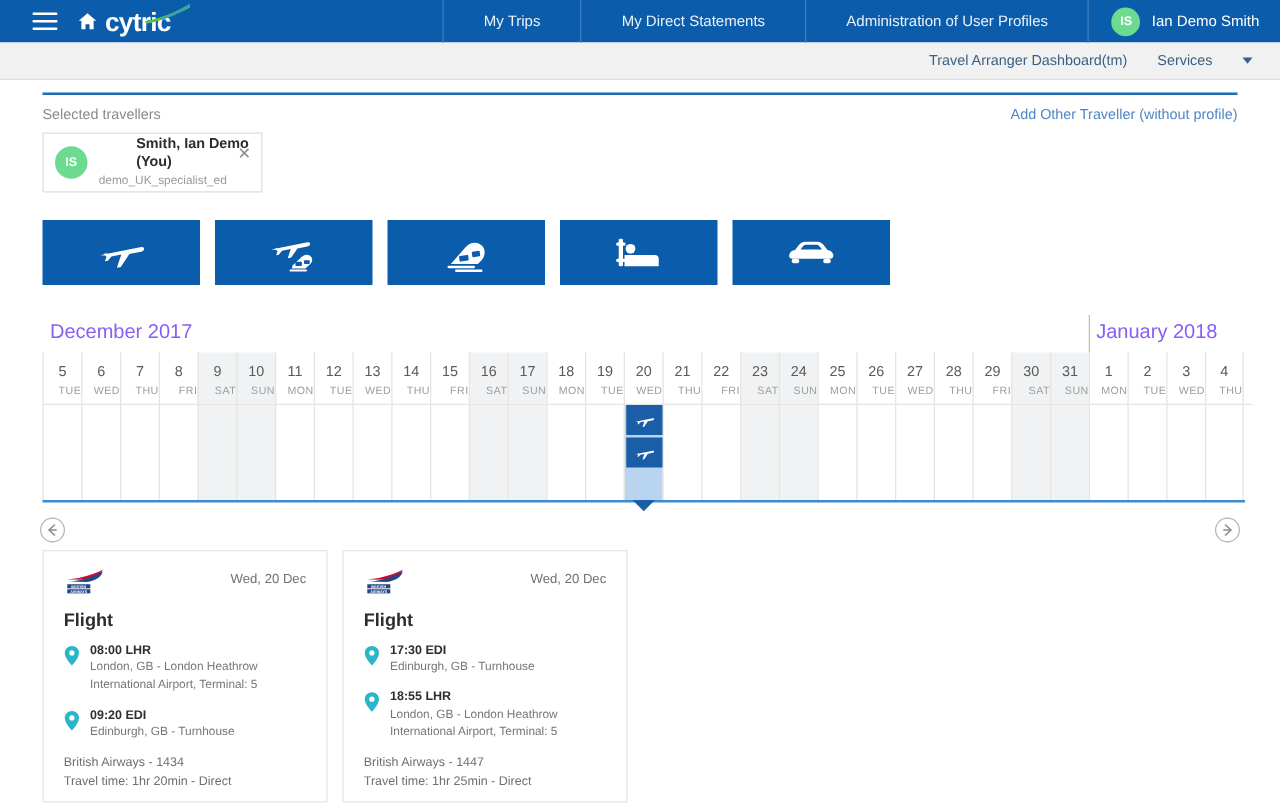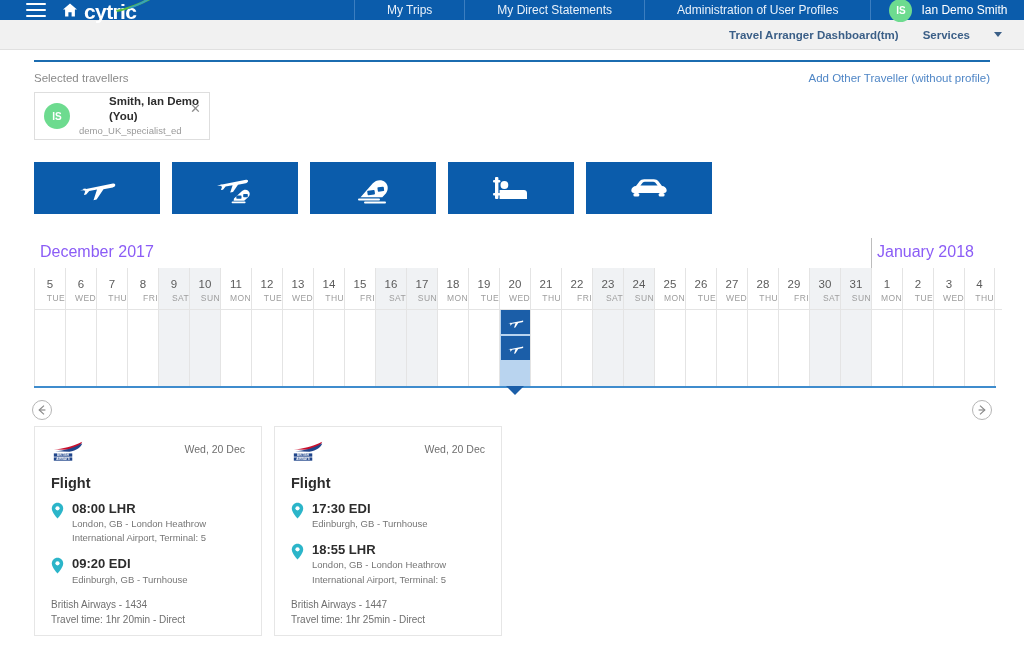"cytric" .topbar { height: 20px -> 34px }
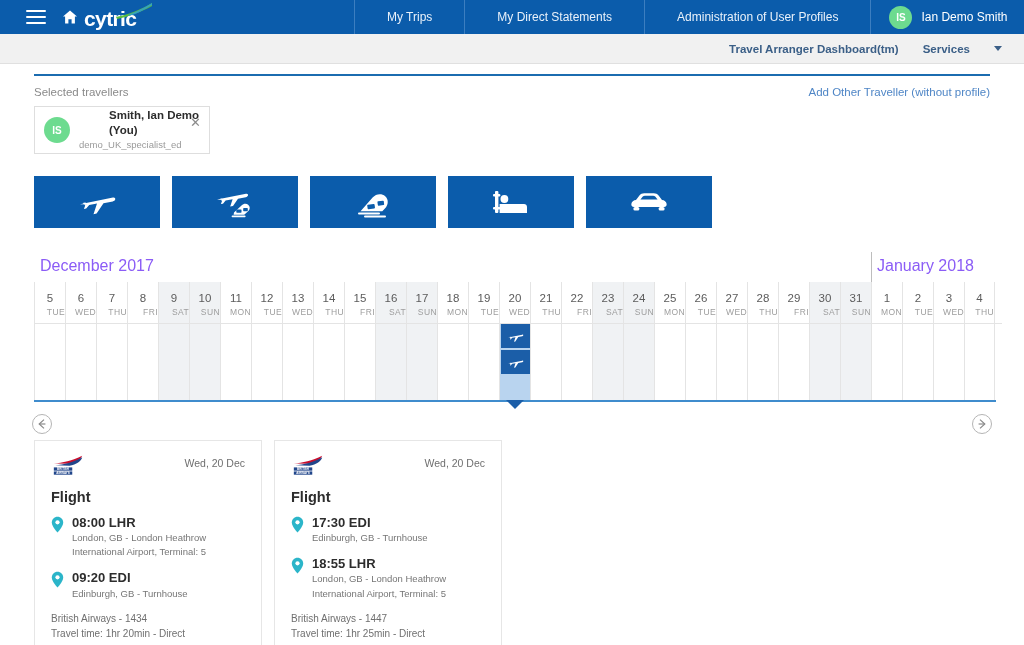"Travel Arranger Dashboard(tm)" .subbar { font-weight: bold -> none }
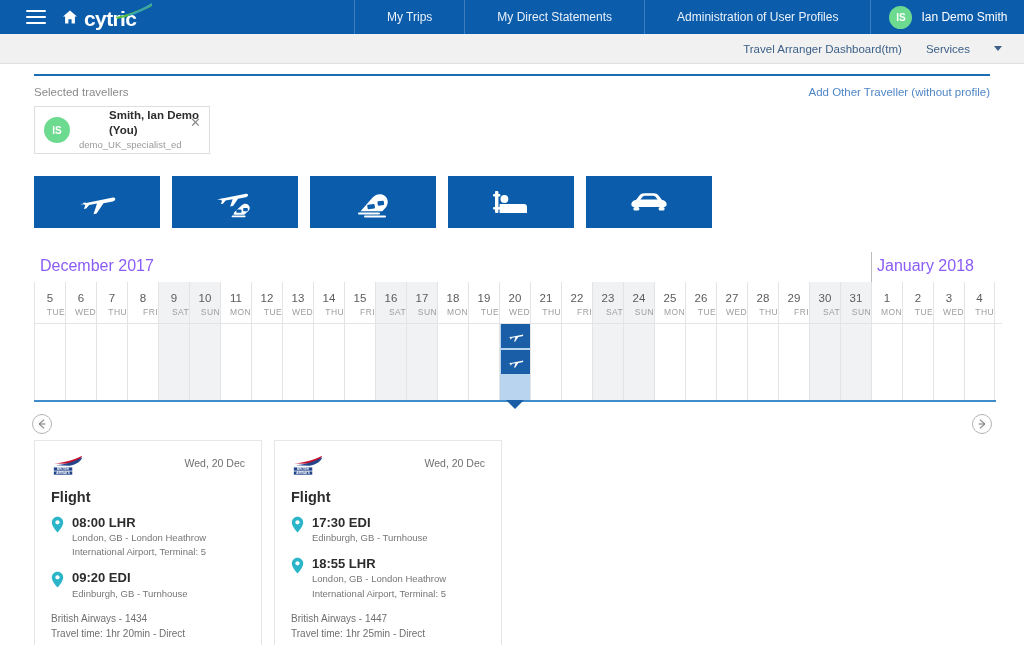"08:00 LHR" .leg-time { font-size: 13px -> 10px }
